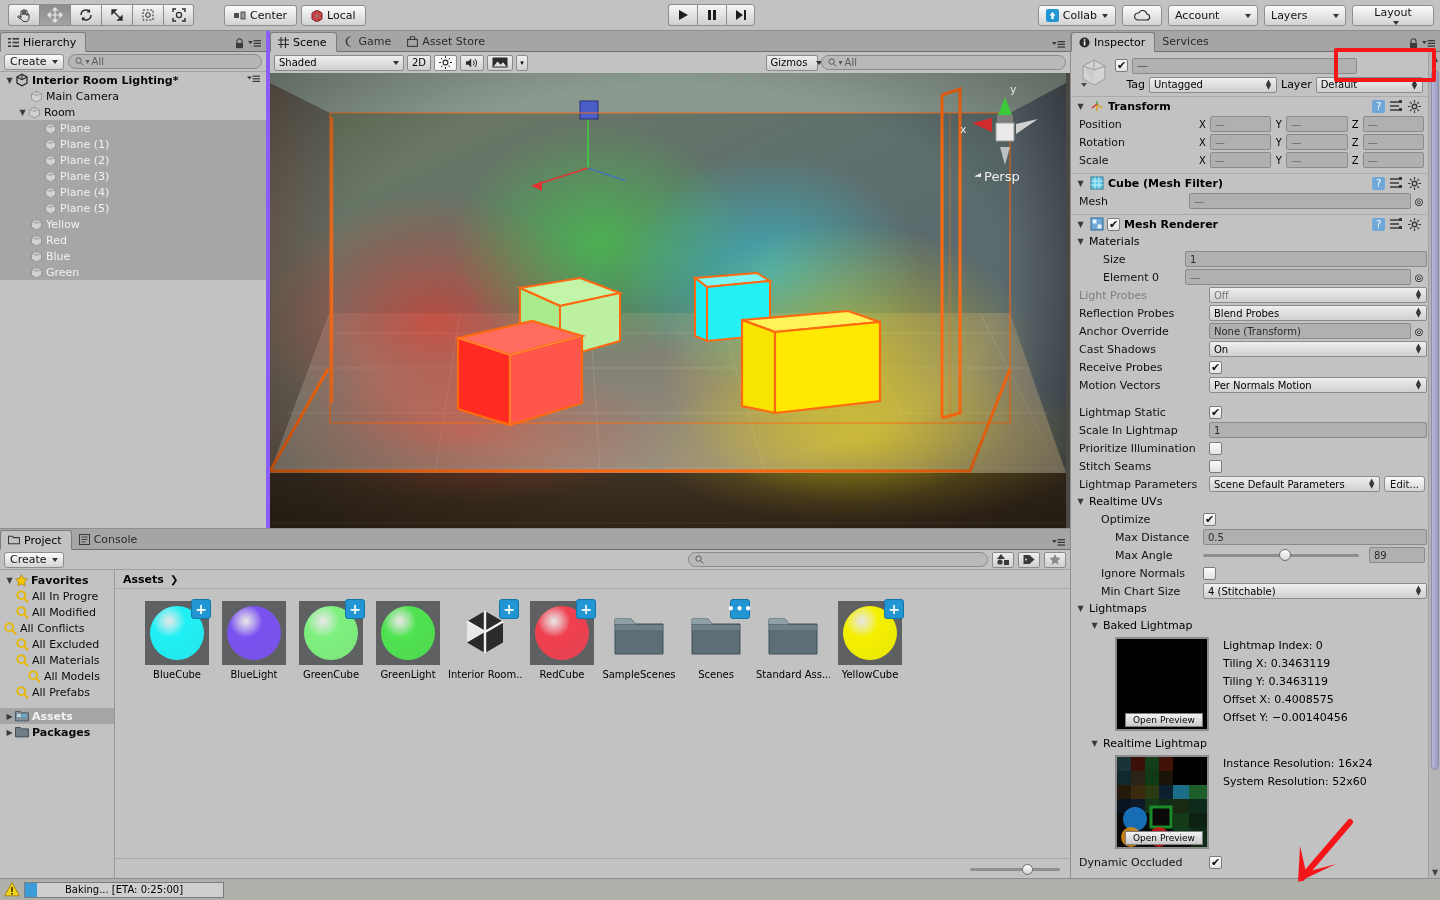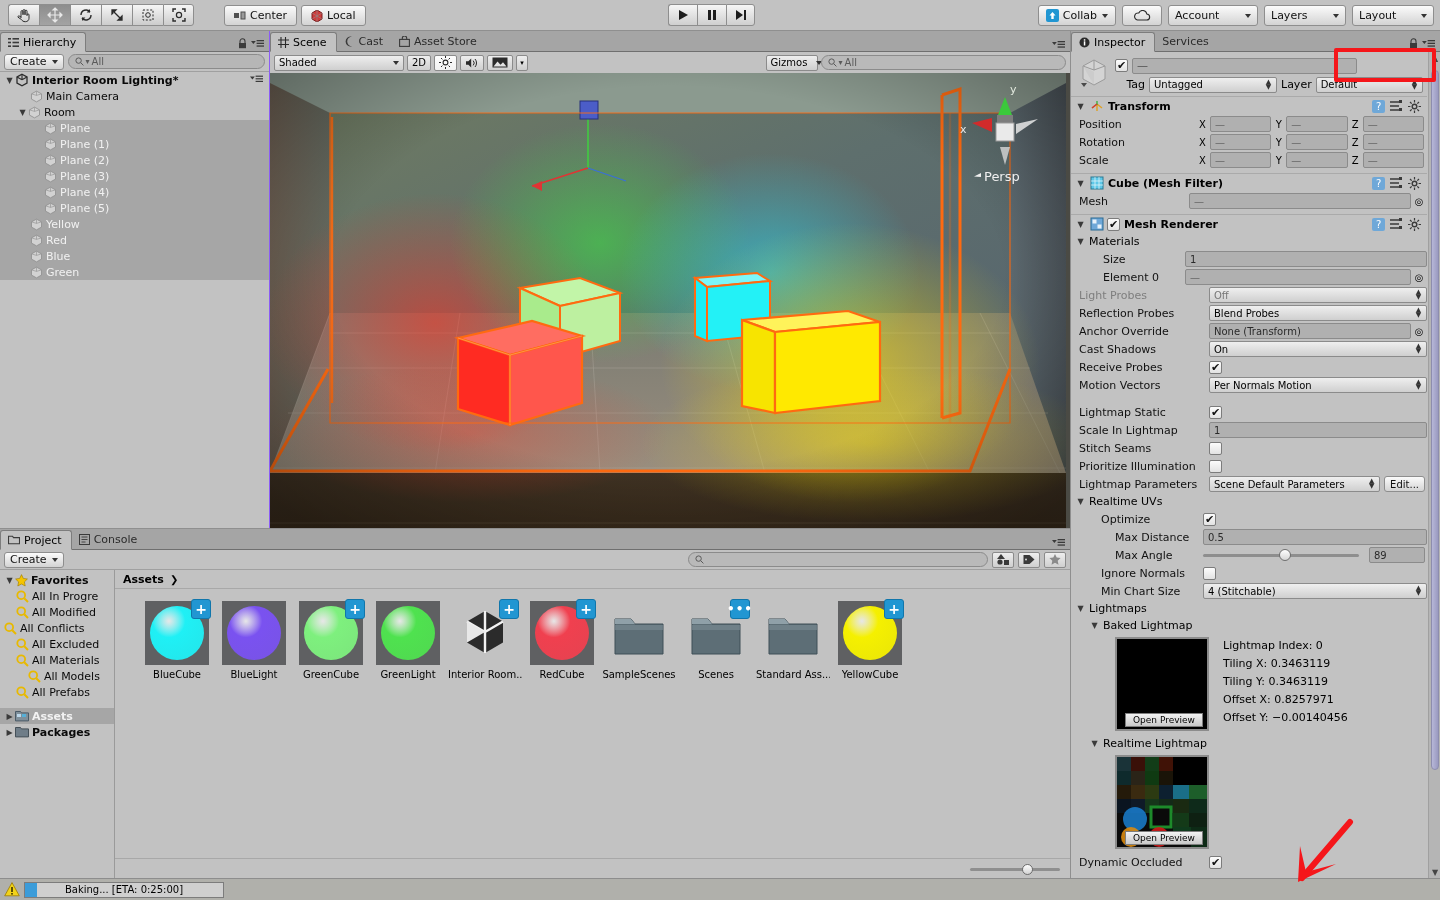"Layout" div.btn { flex-direction: none -> column }
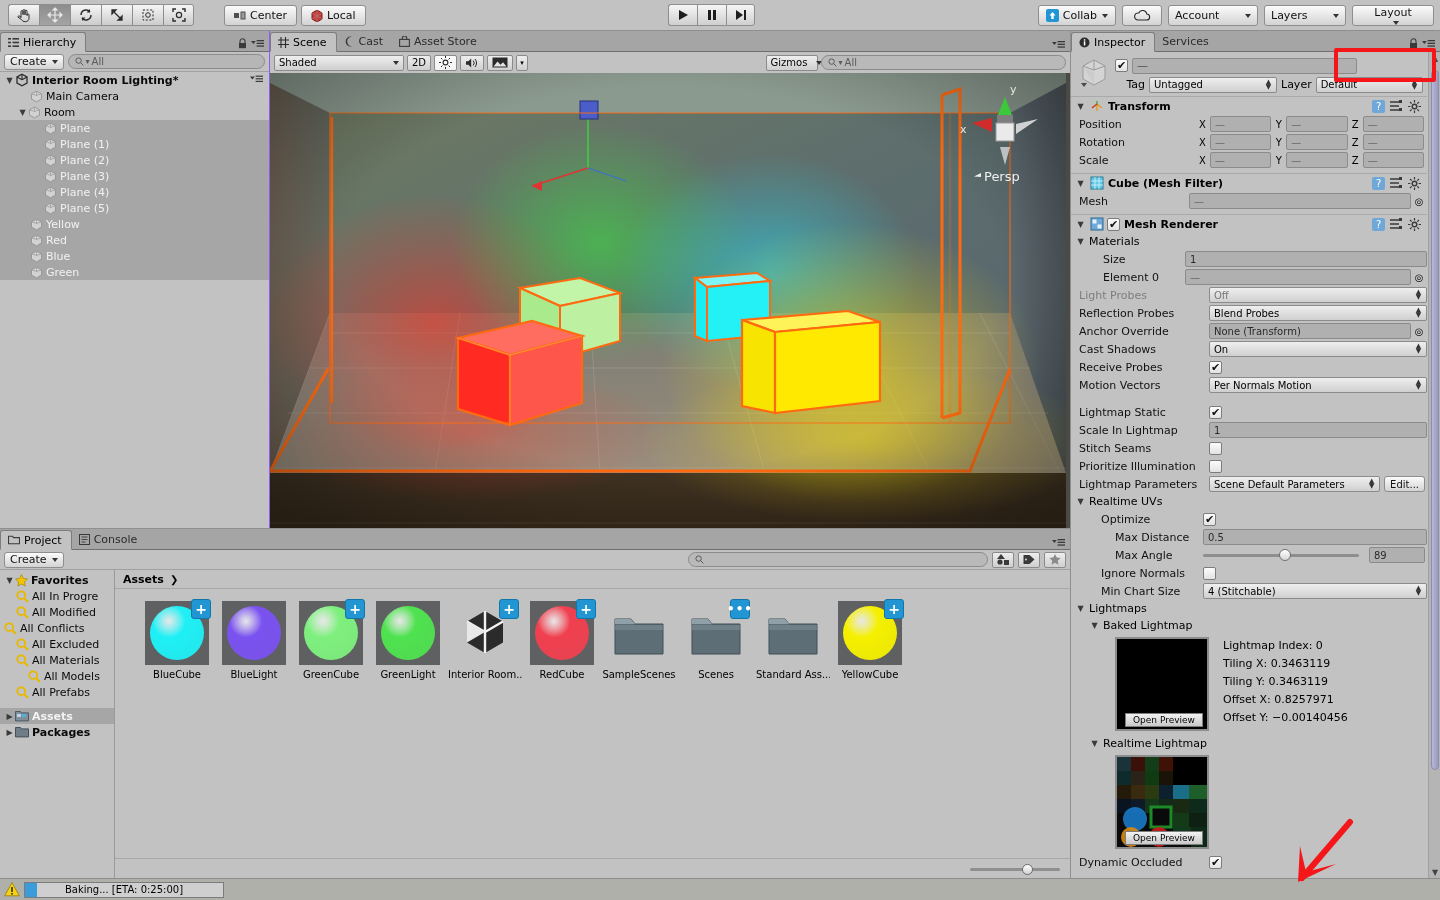"Hierarchy" #hierarchy { border-right: 1px solid #8b5cf6 -> 4px solid #8b5cf6 }
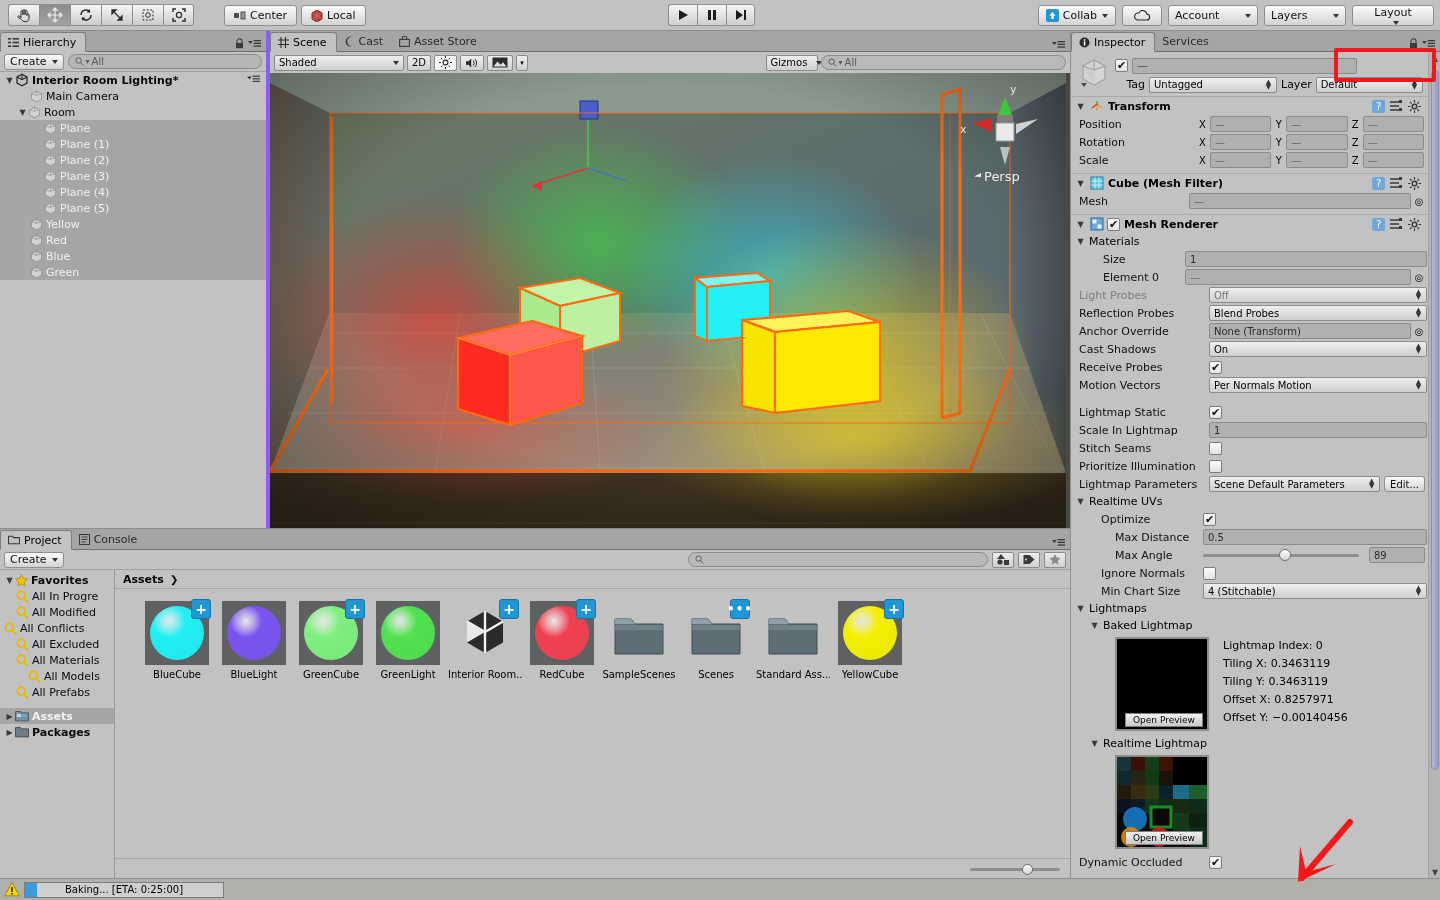"Cast" span { text: Cast -> Game }
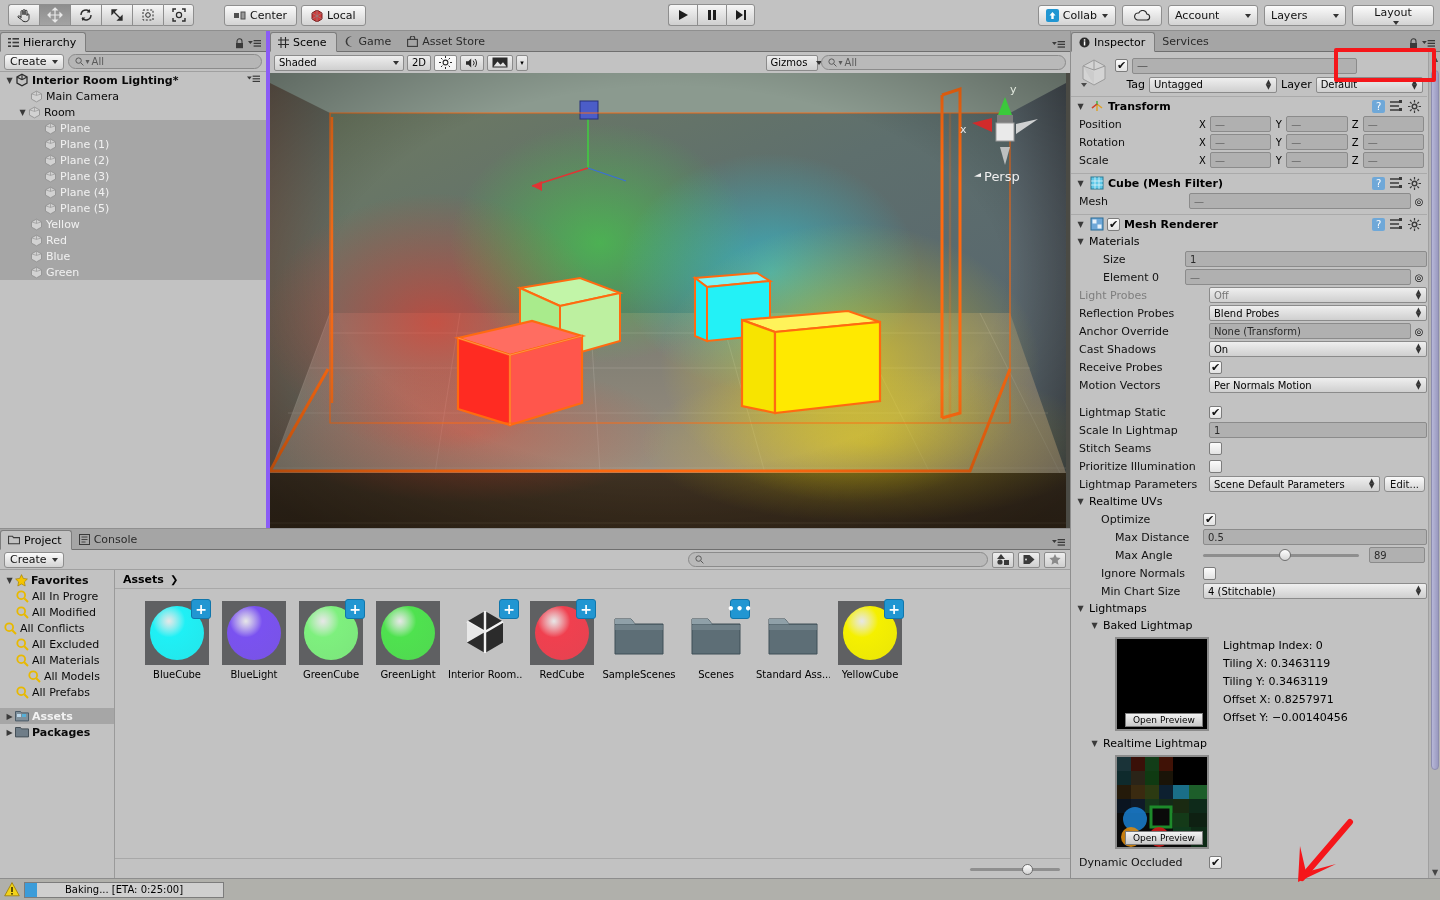"Stitch Seams" div.proprow { order: before "Prioritize Illumination" -> after "Prioritize Illumination" }
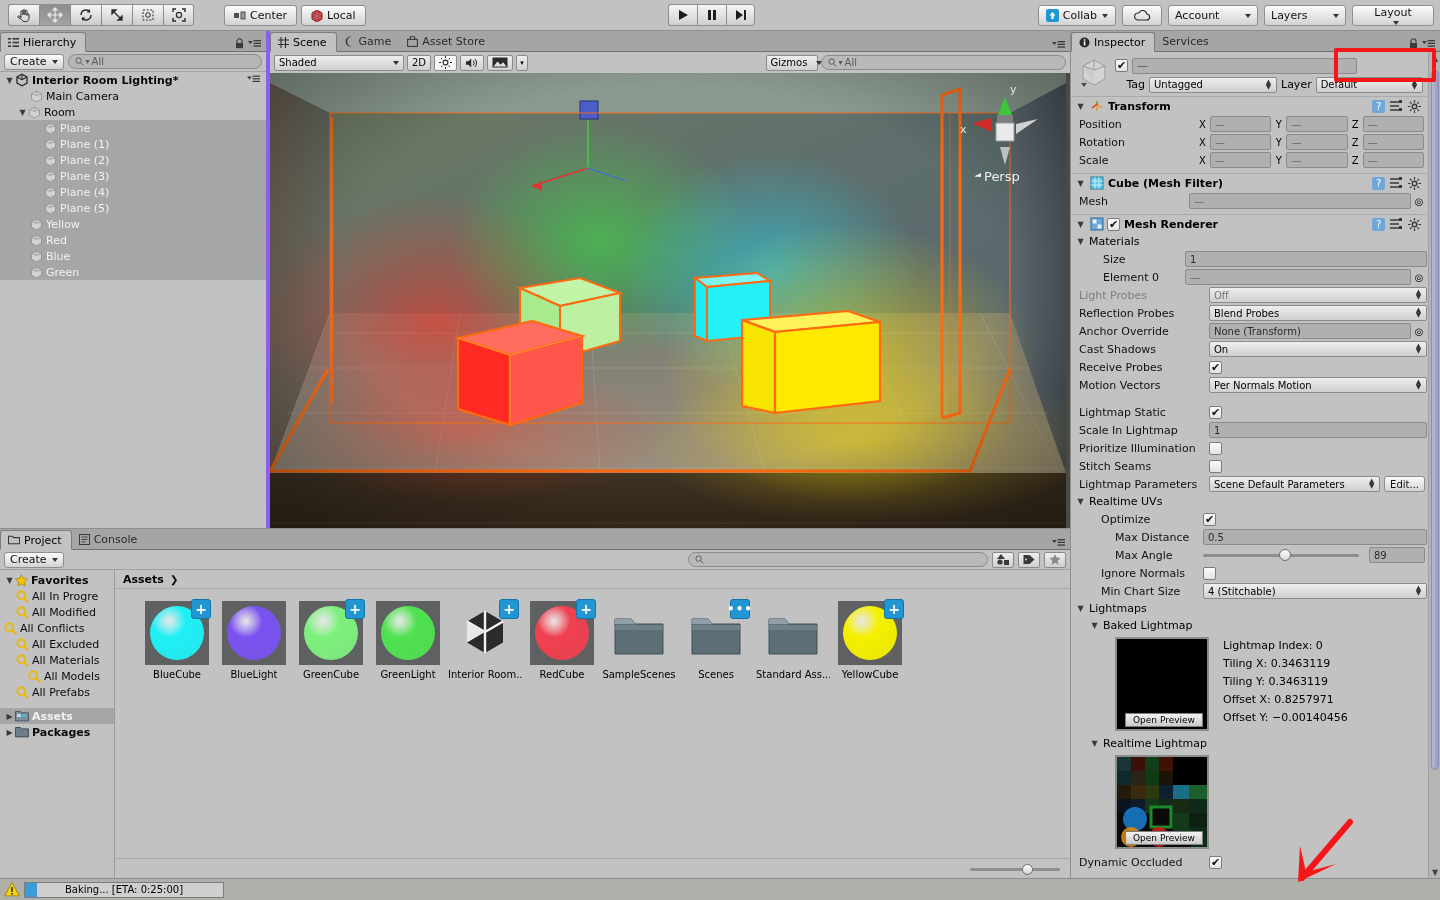"Offset X: 0.8257971" div { text: 0.8257971 -> 0.4008575 }
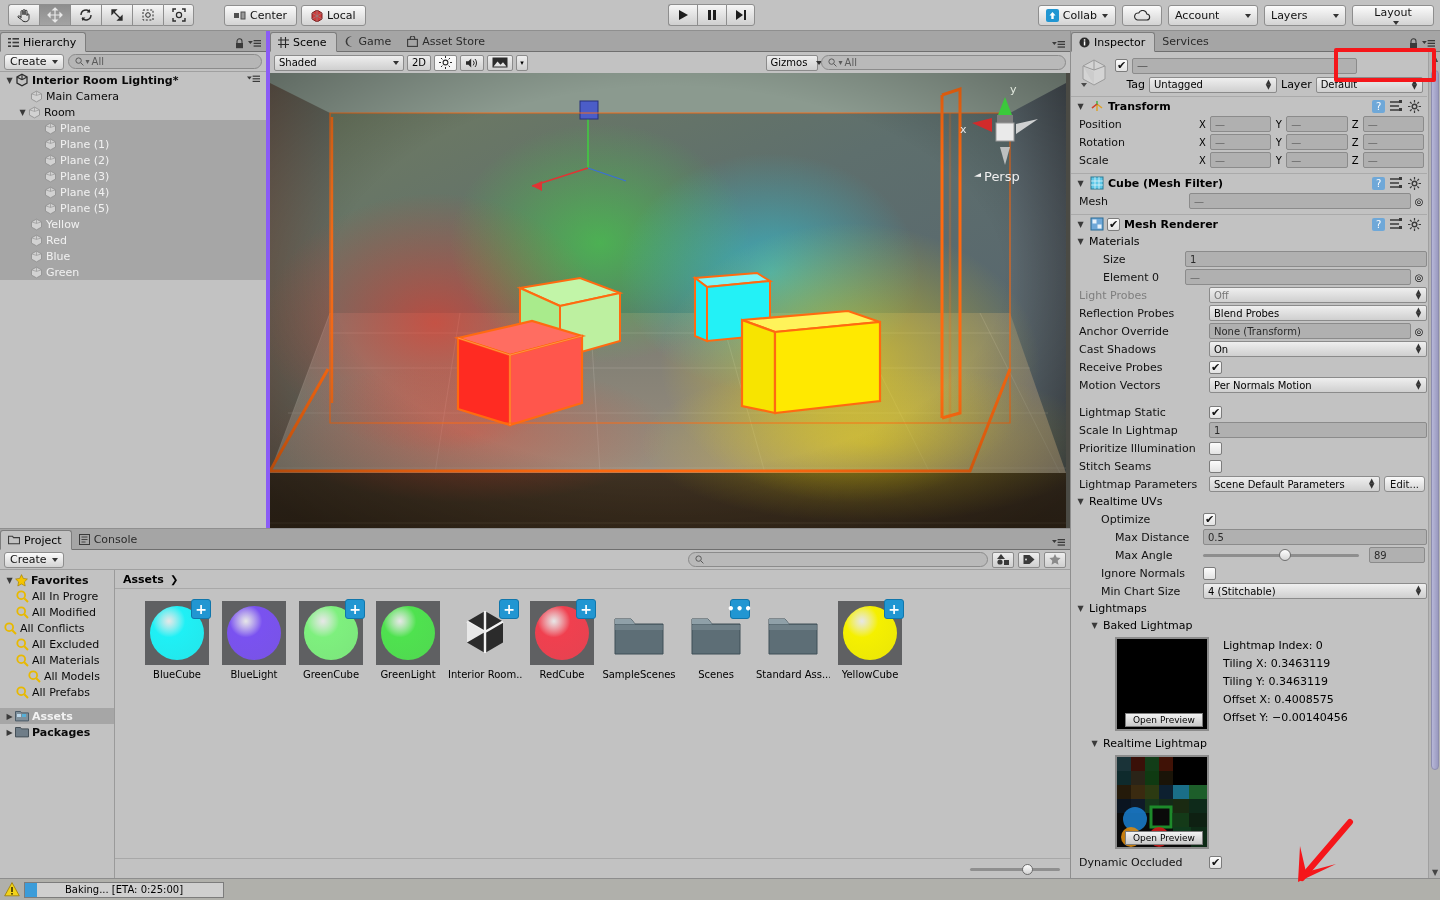"Instance Resolution: 16x24" div.lminfo { html: none -> <div> <div>Instance Resolution: 16x24</div> <div>System Resolution: 52x60</div> </div> }
